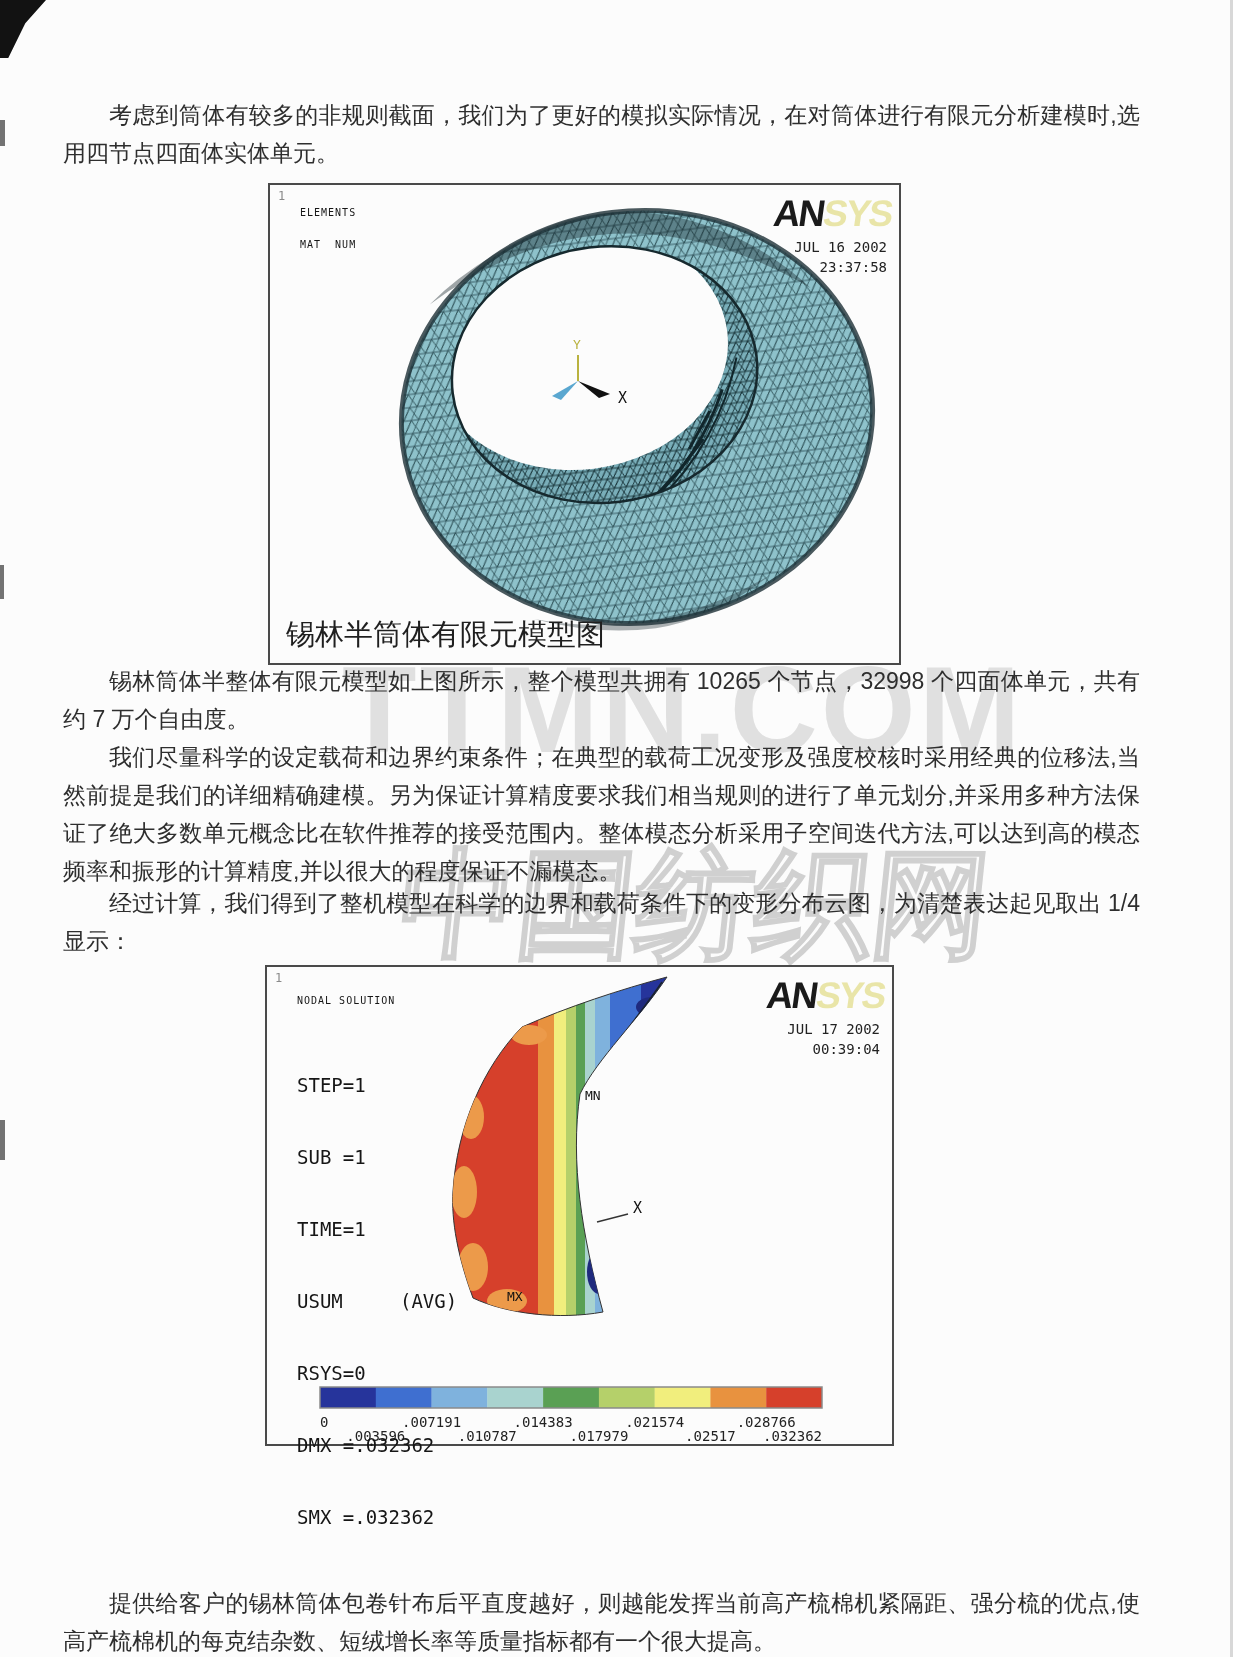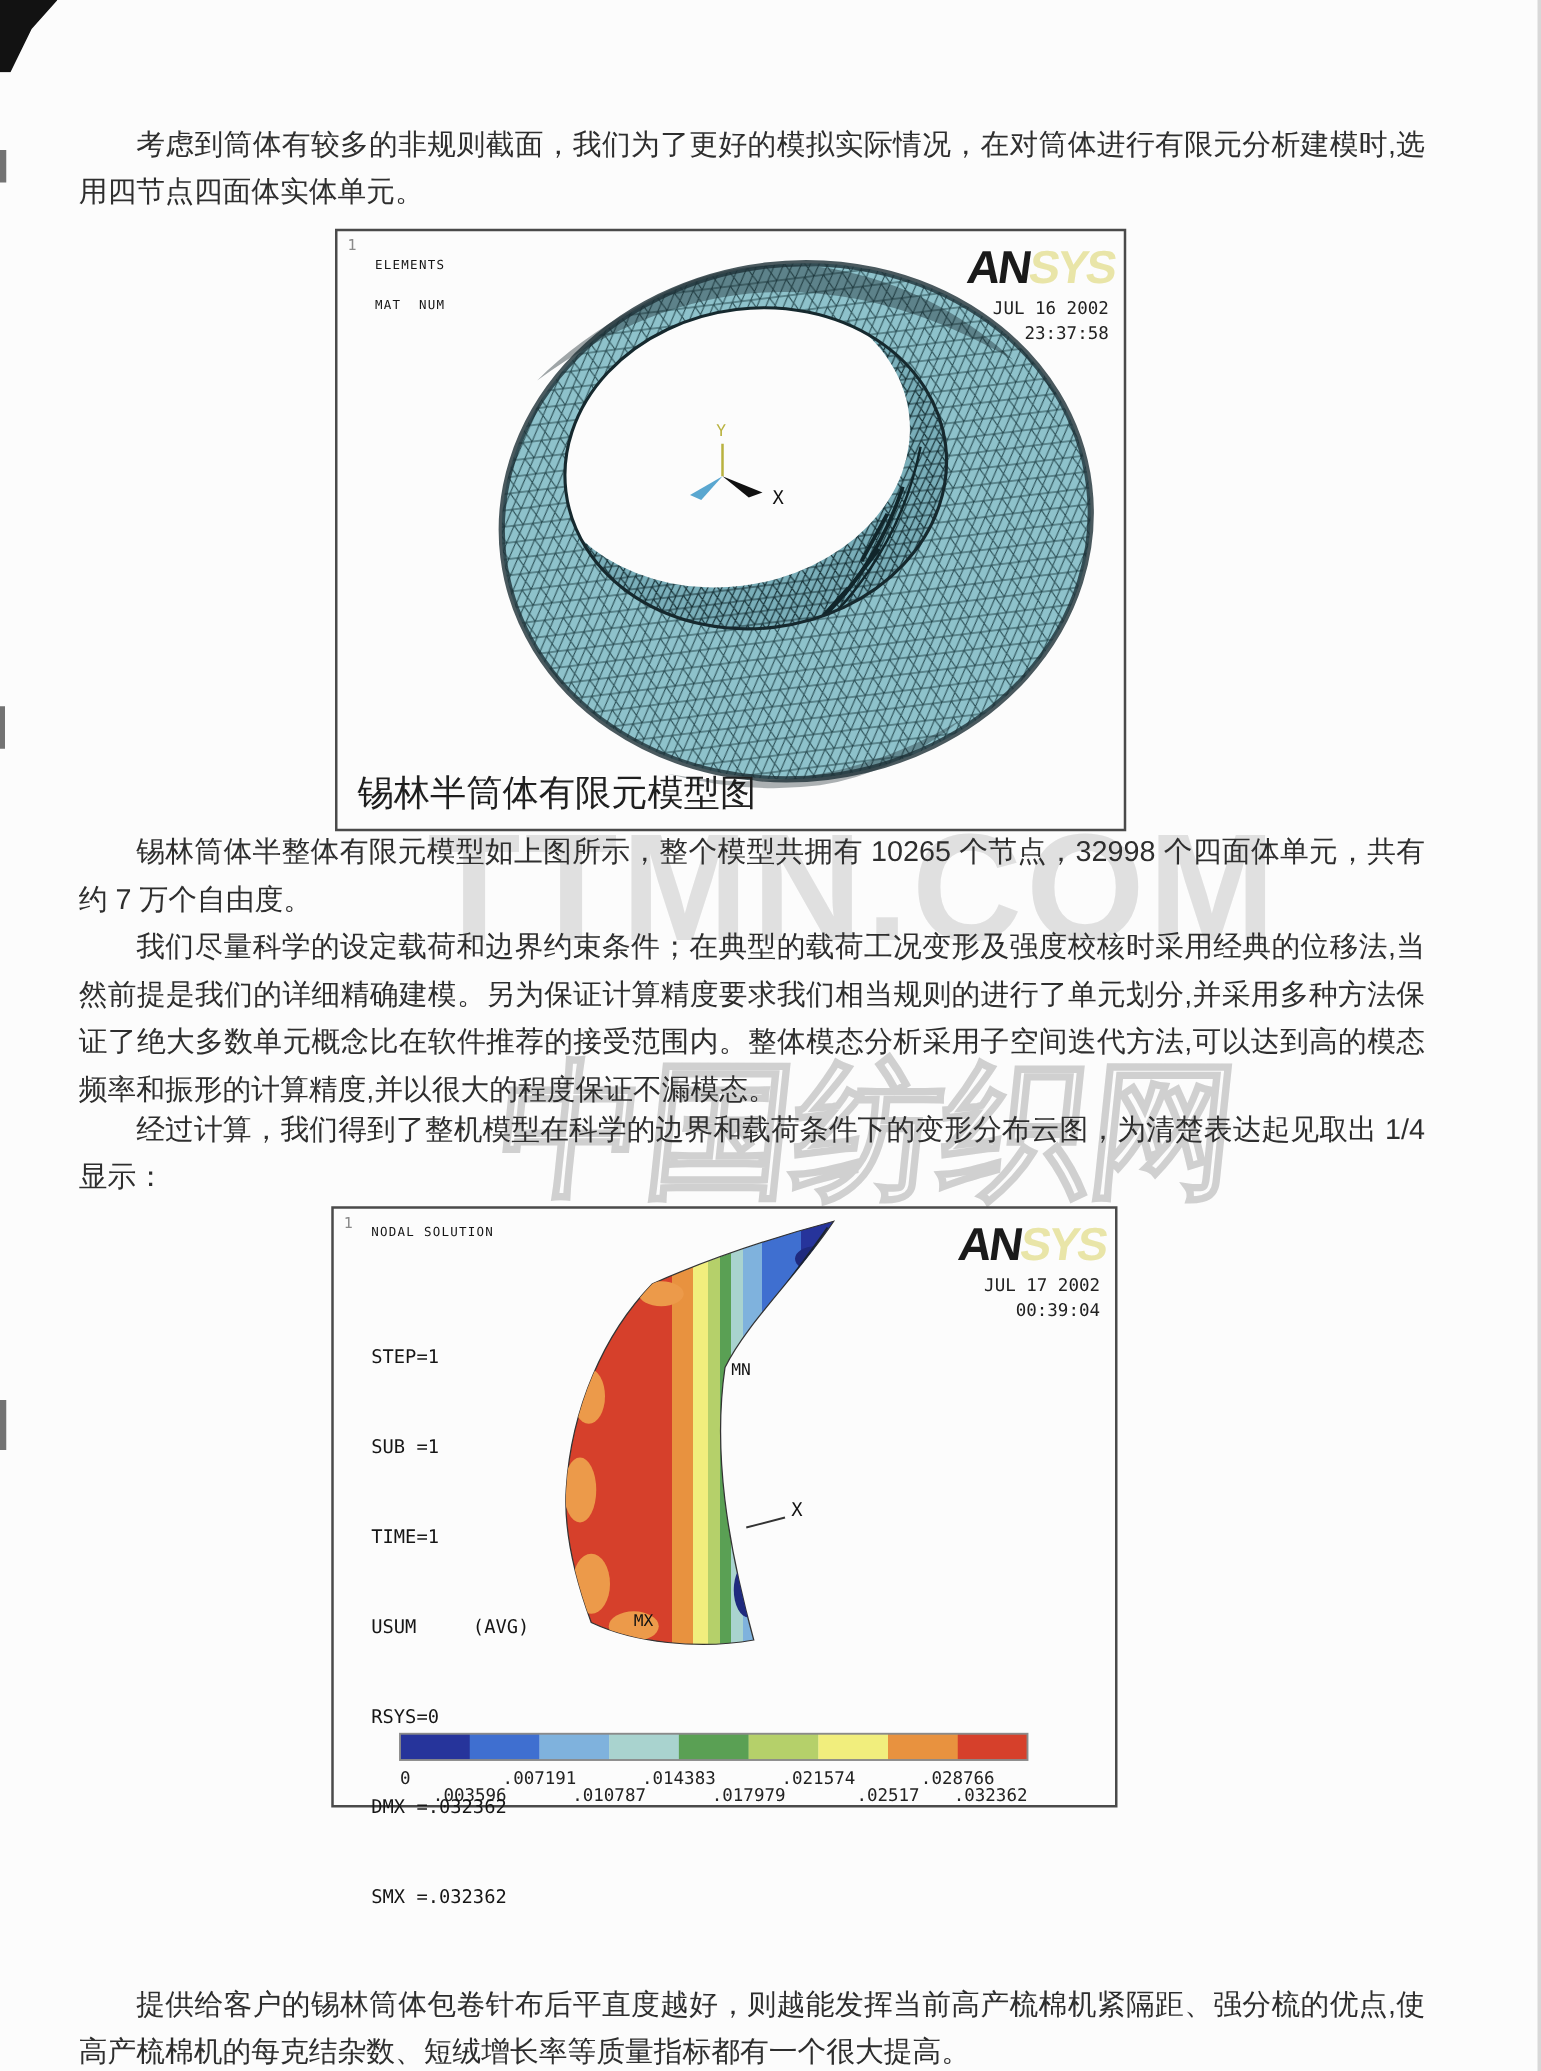"NODAL SOLUTION" div.figlabel { top: 14px -> 28px }
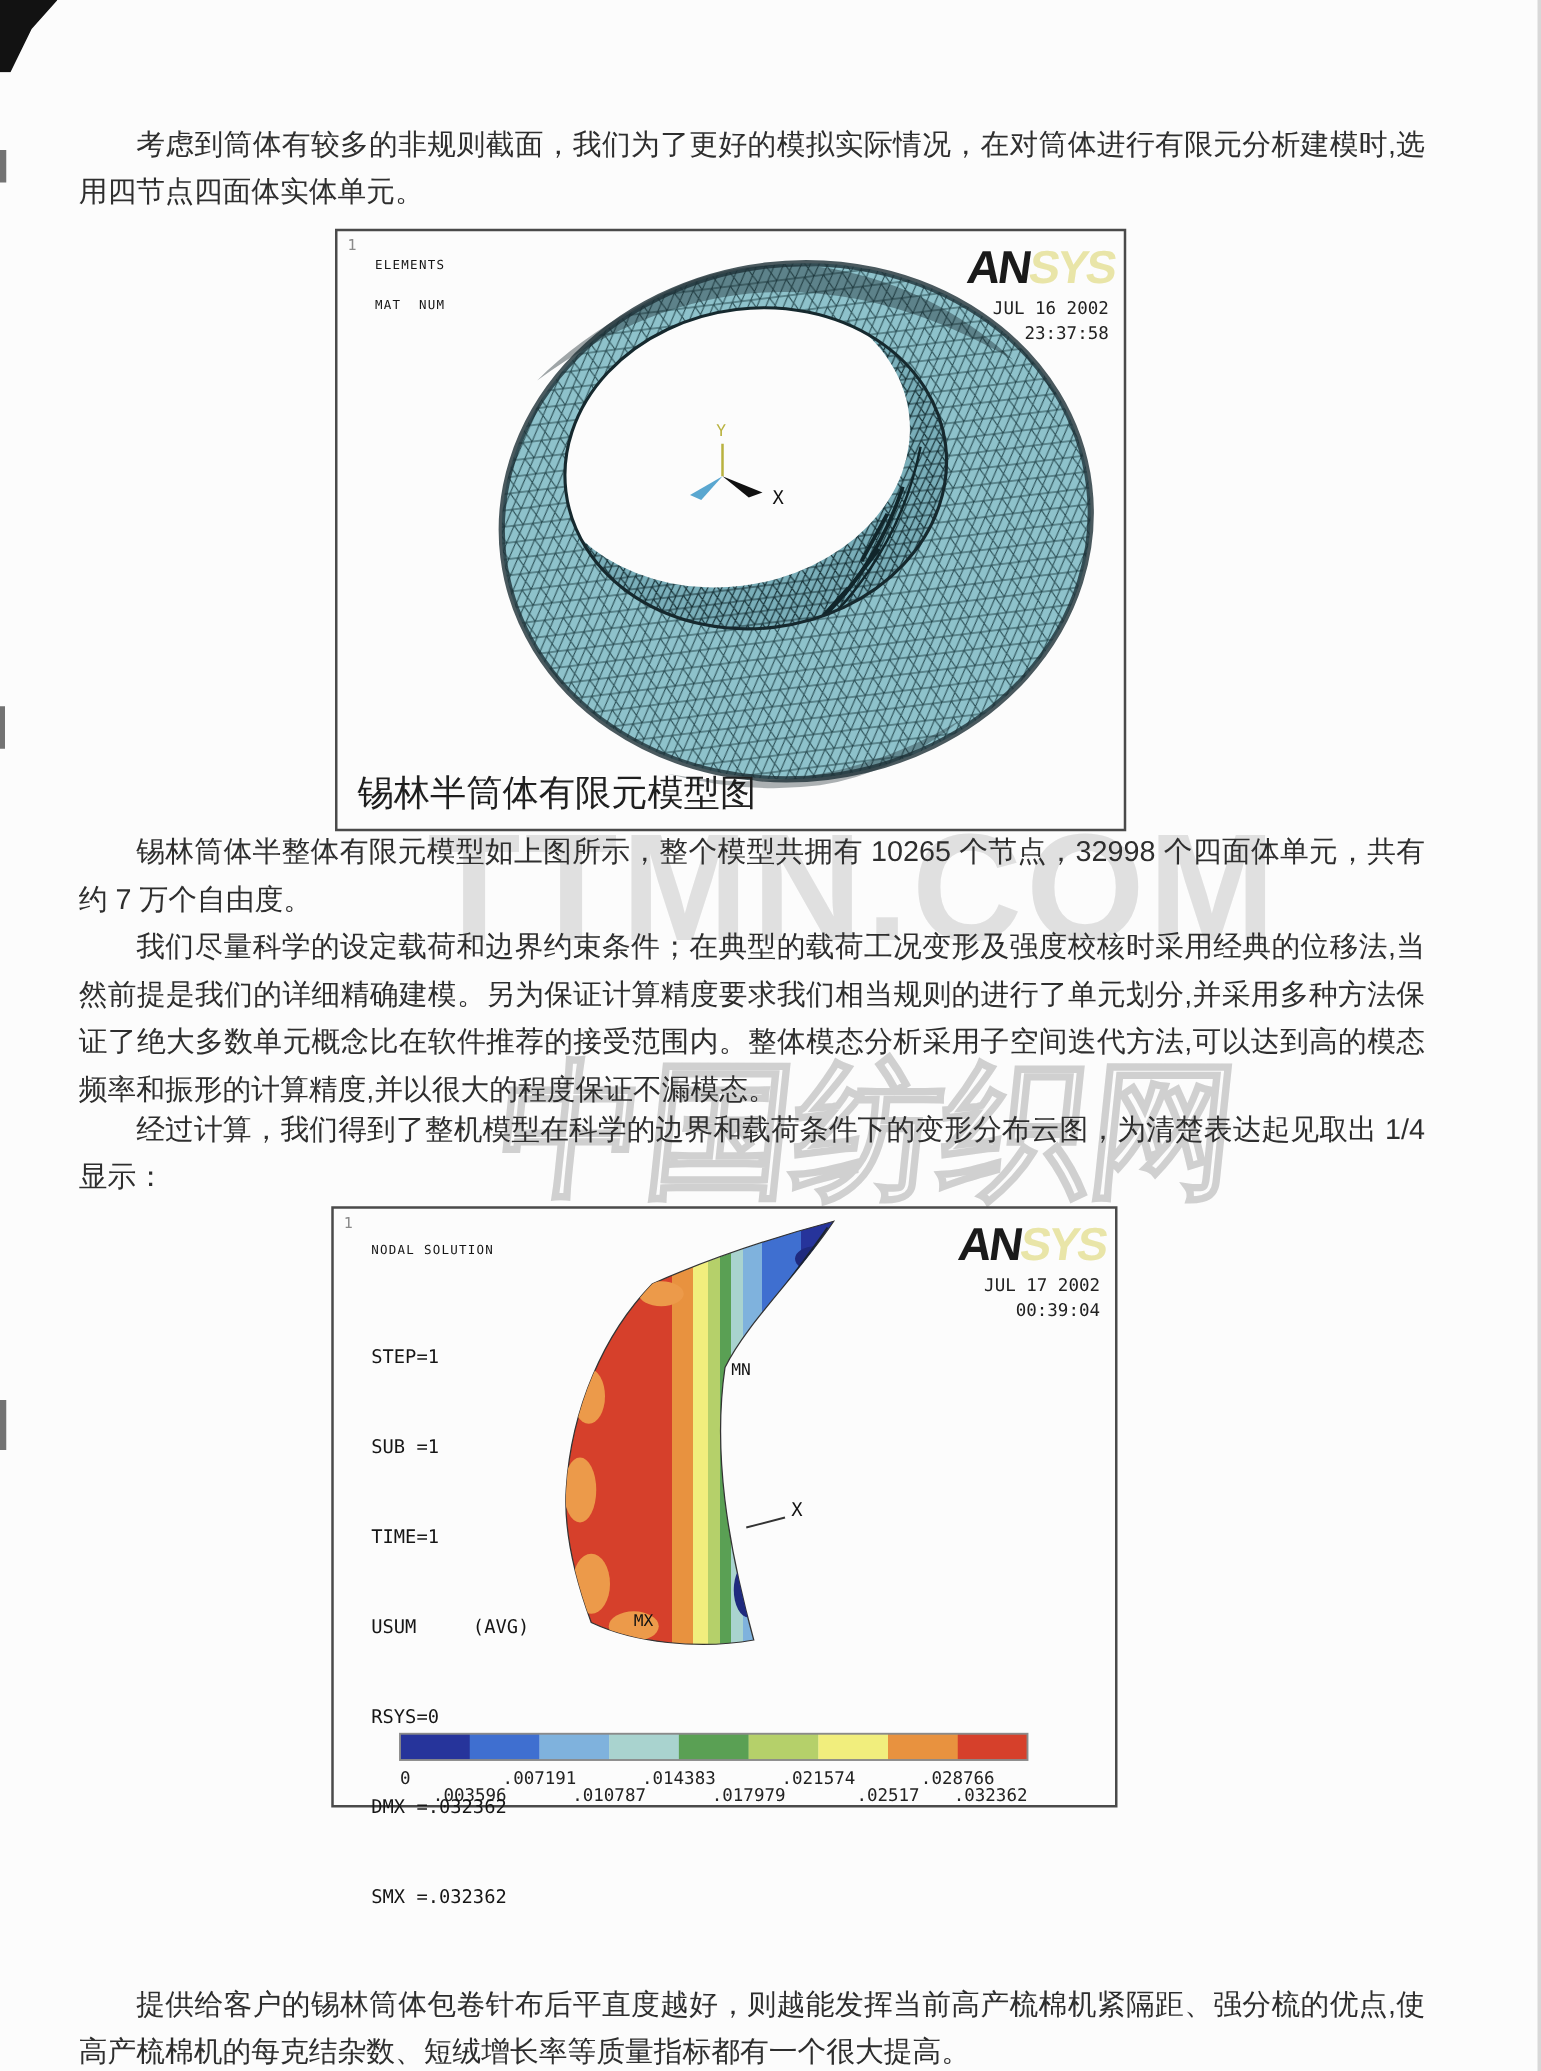"STEP=1" .infocol { font-size: 15px -> 19px }
